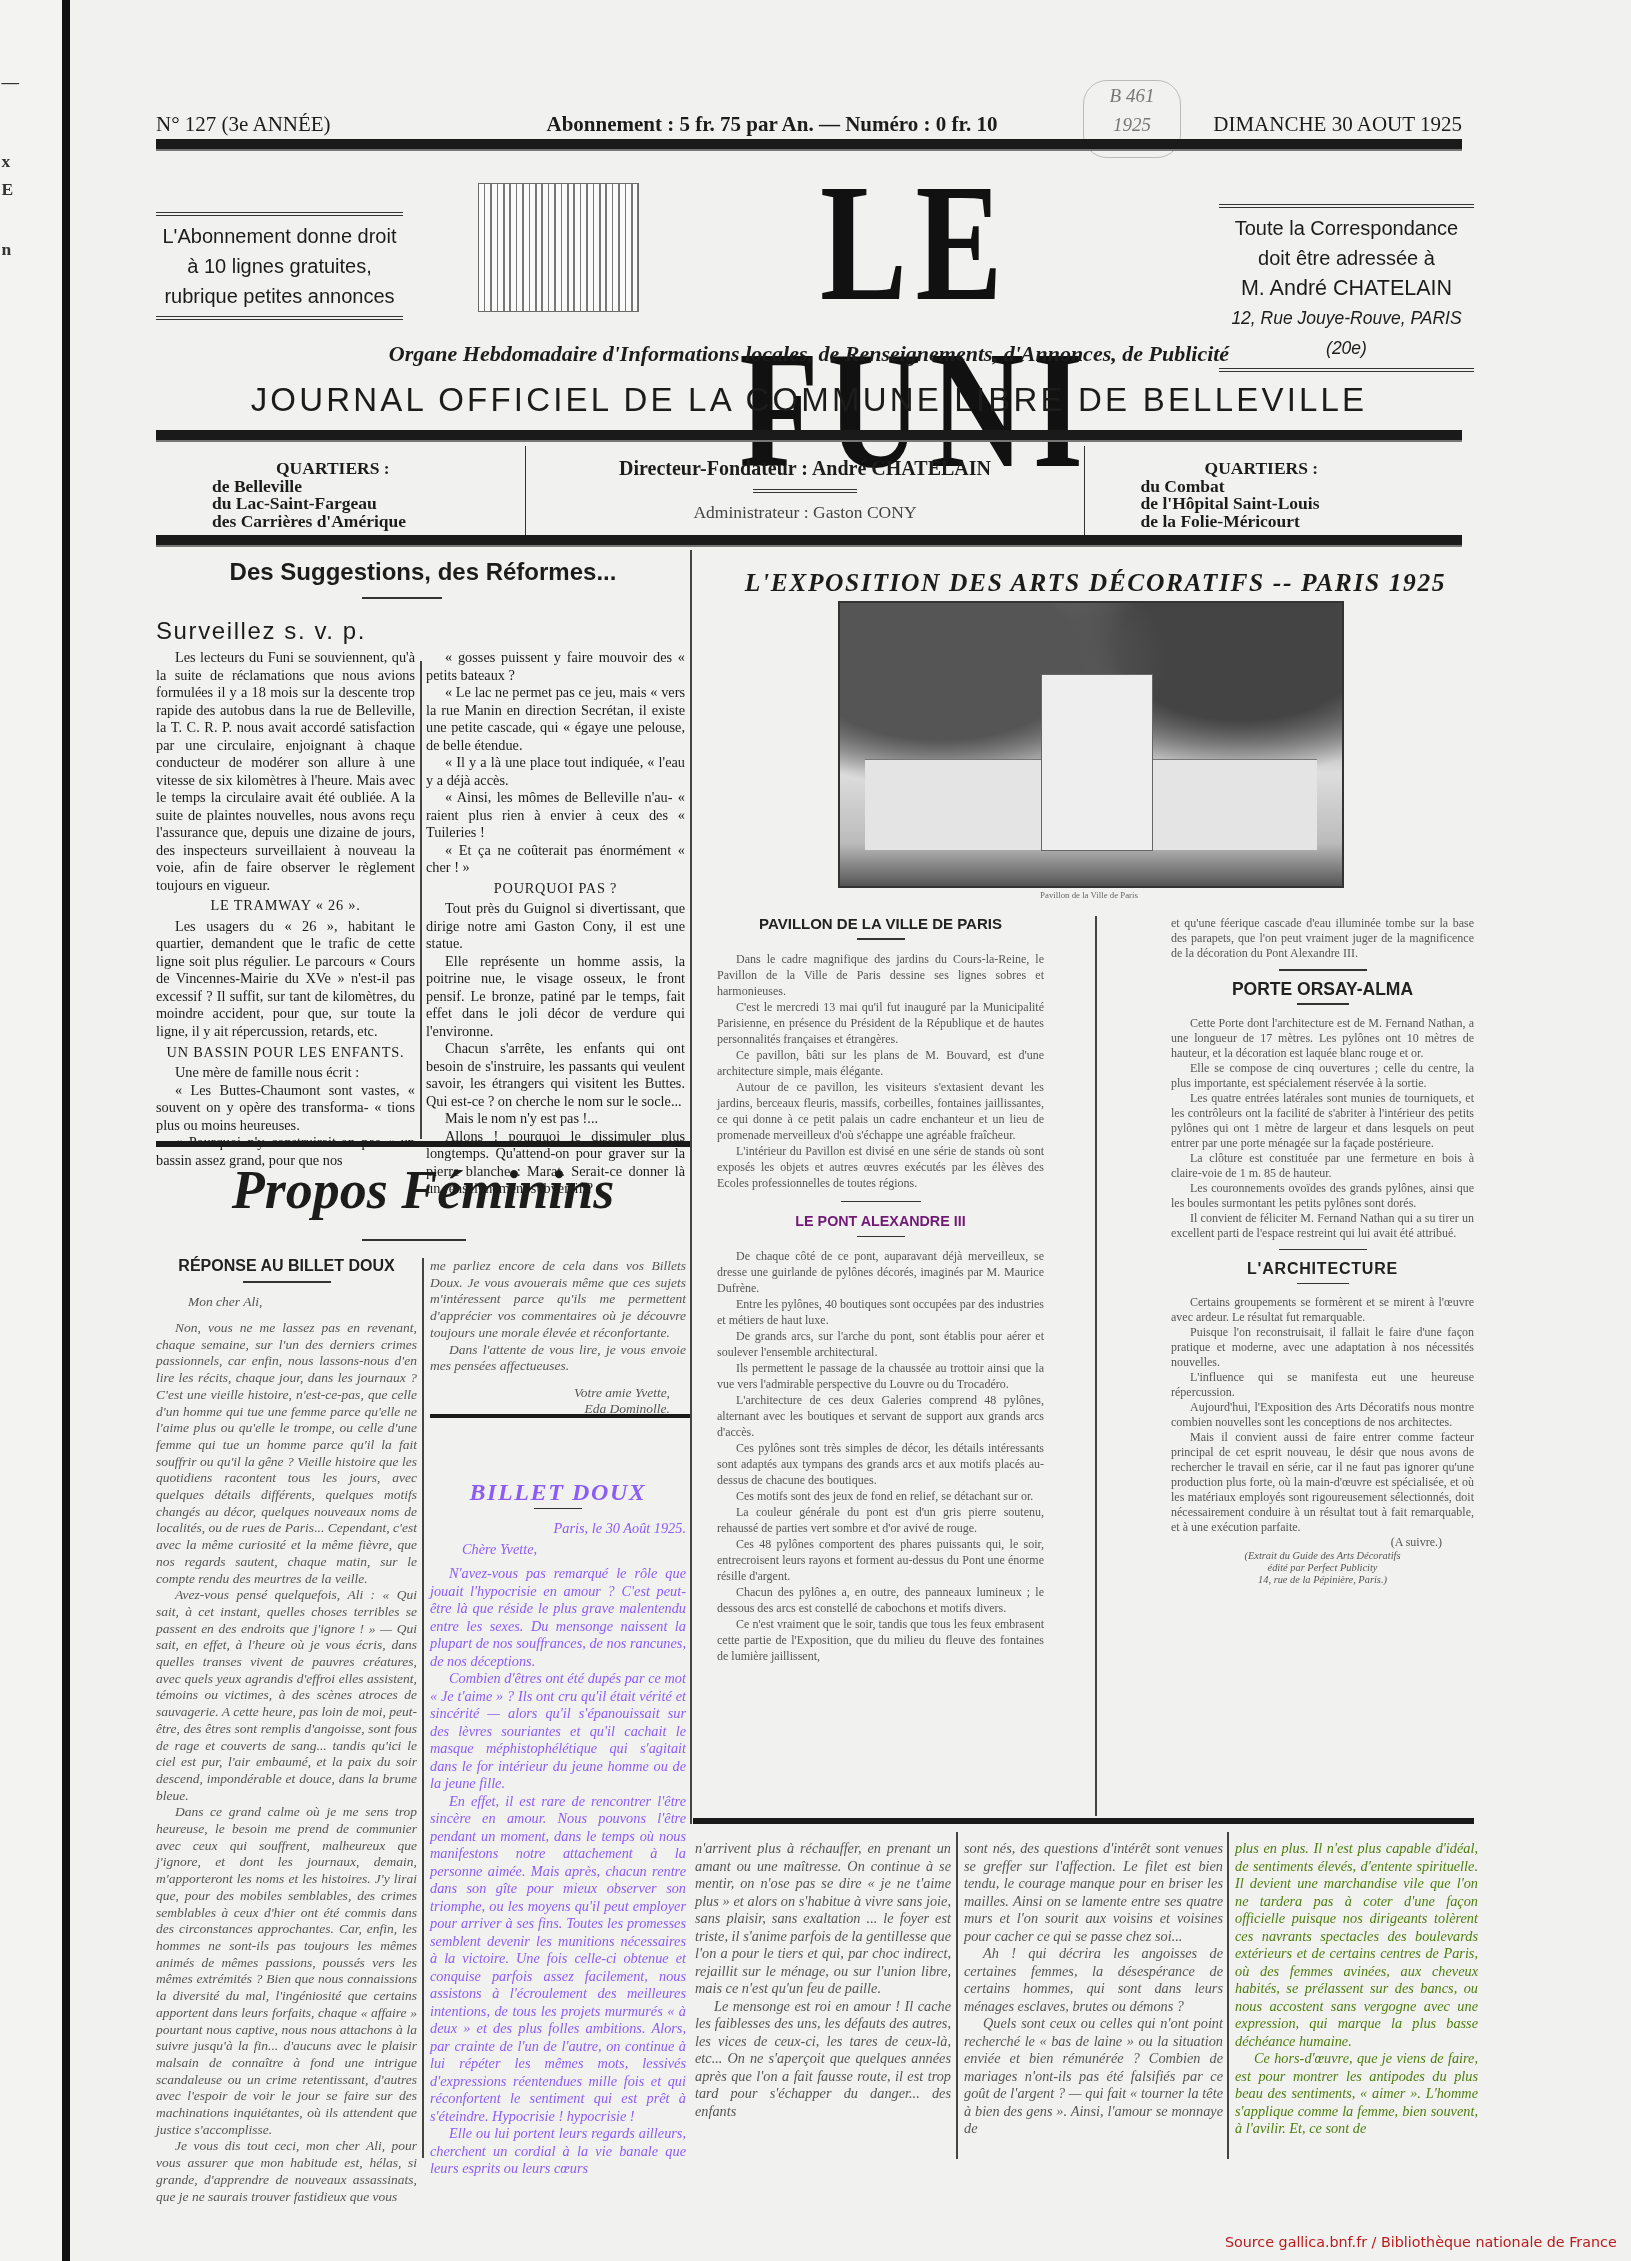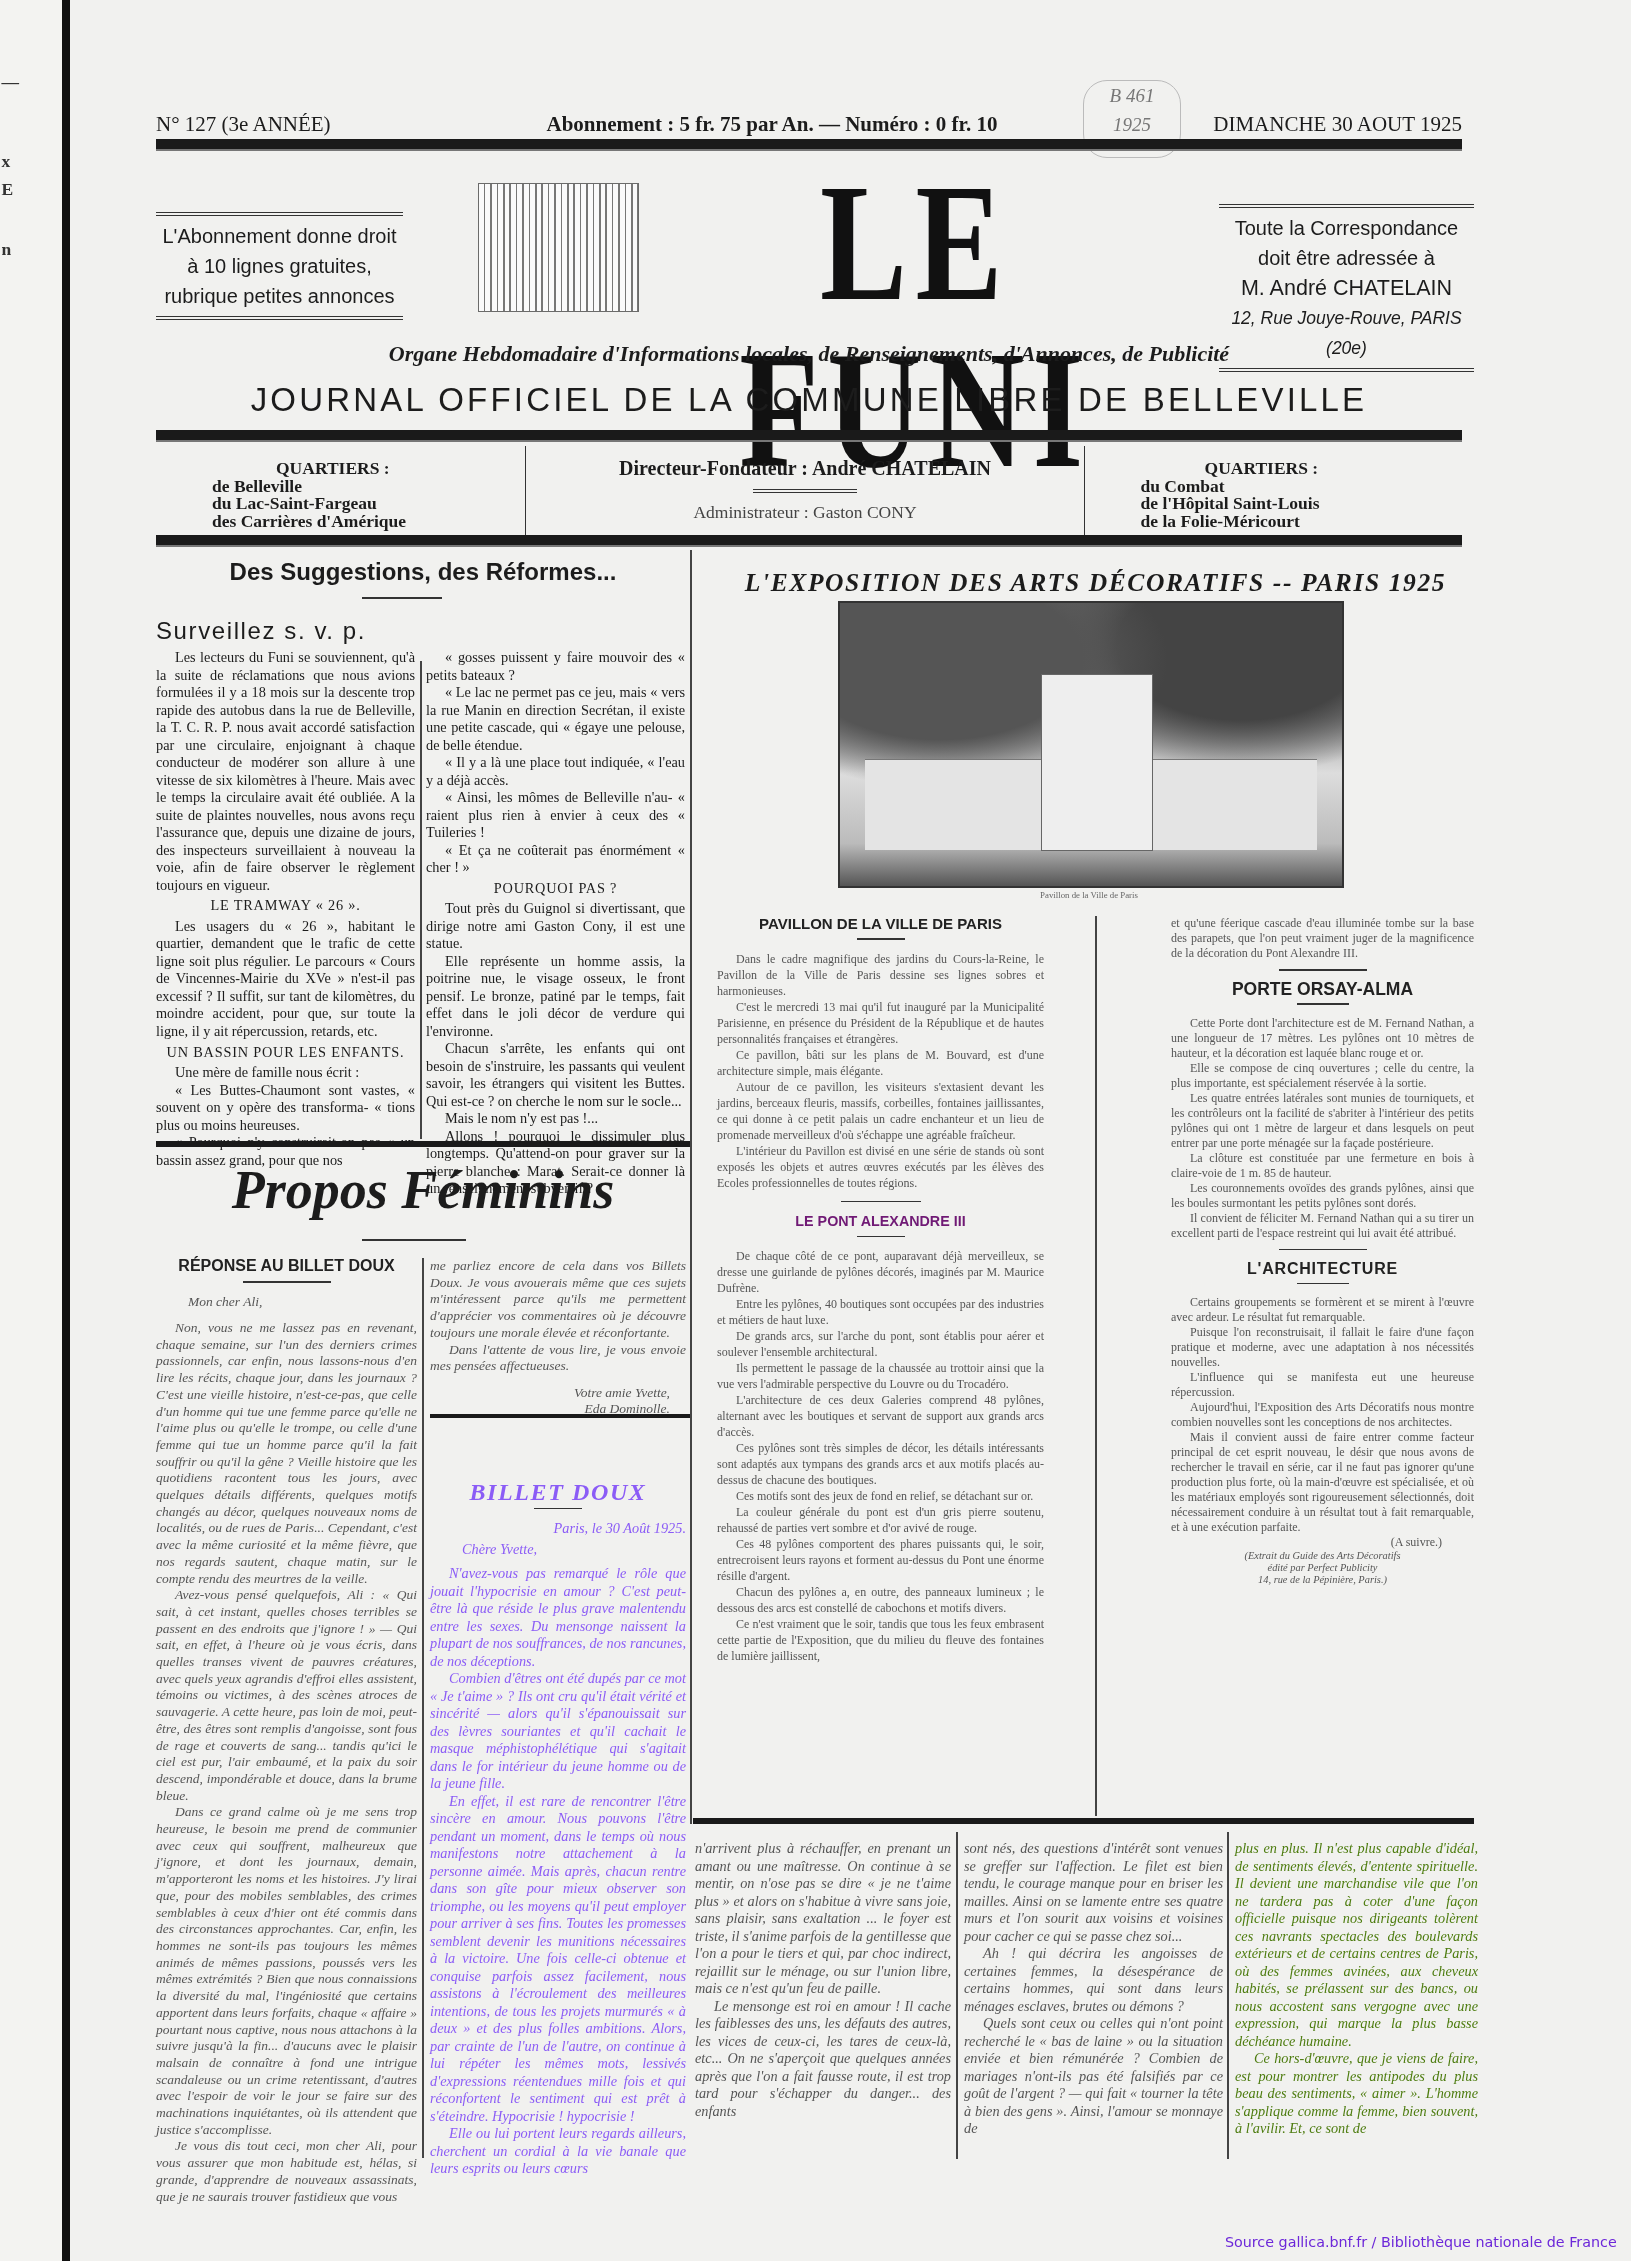"Source gallica.bnf.fr / Bibliothèque" .footer-src { color: #6d28d9 -> #b91c1c }
